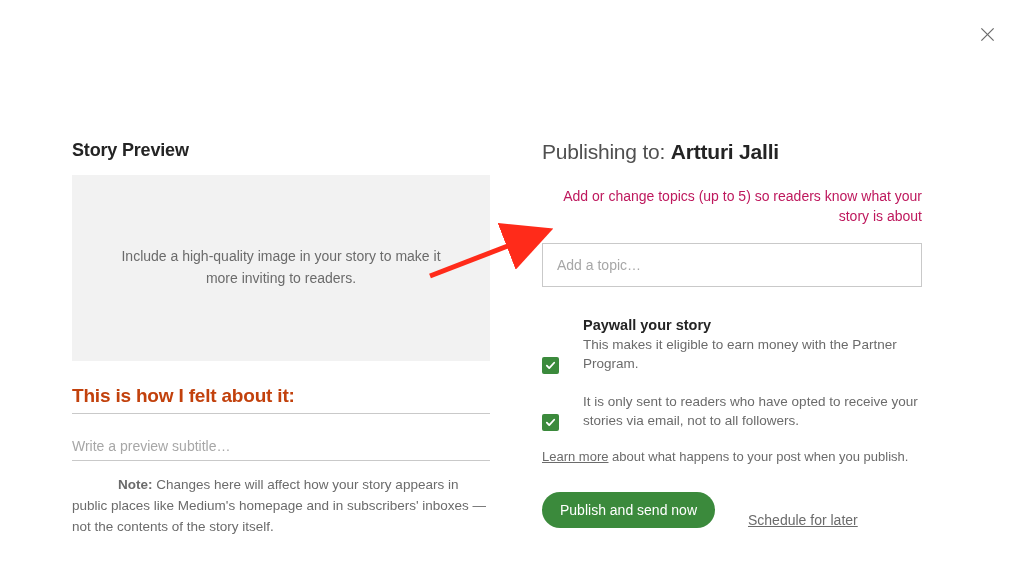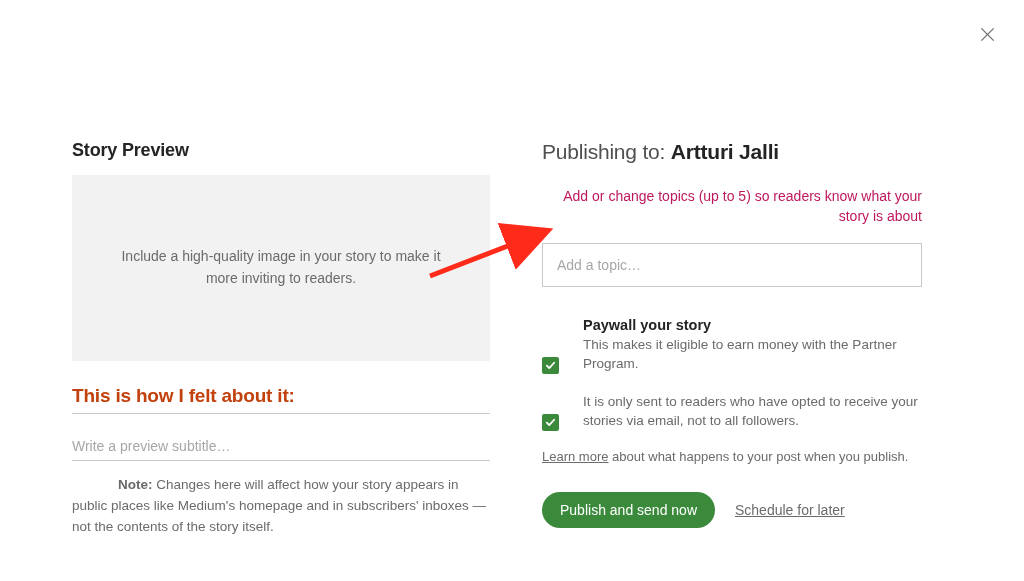"Publish and send now" .actions { align-items: center -> flex-end; gap: 20px -> 33px }
